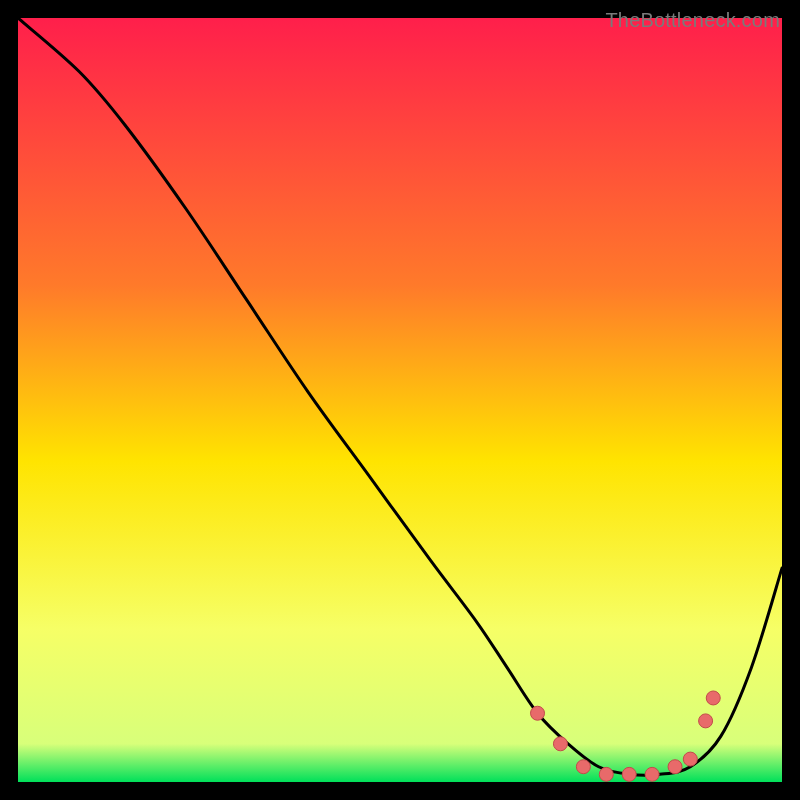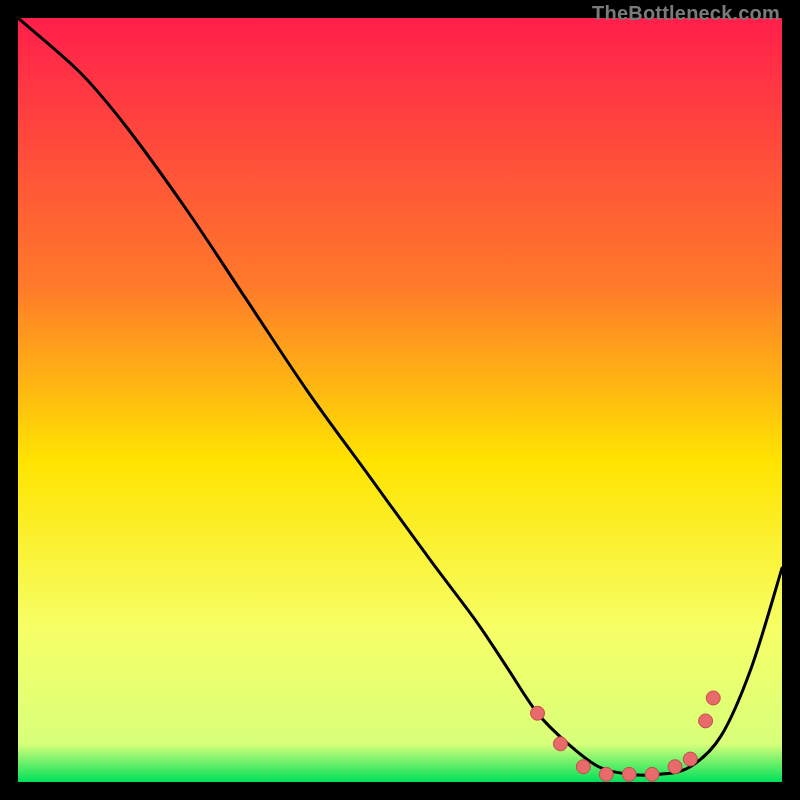"TheBottleneck.com" .watermark { font-weight: 700 -> 400; top: 2px -> 9px }
